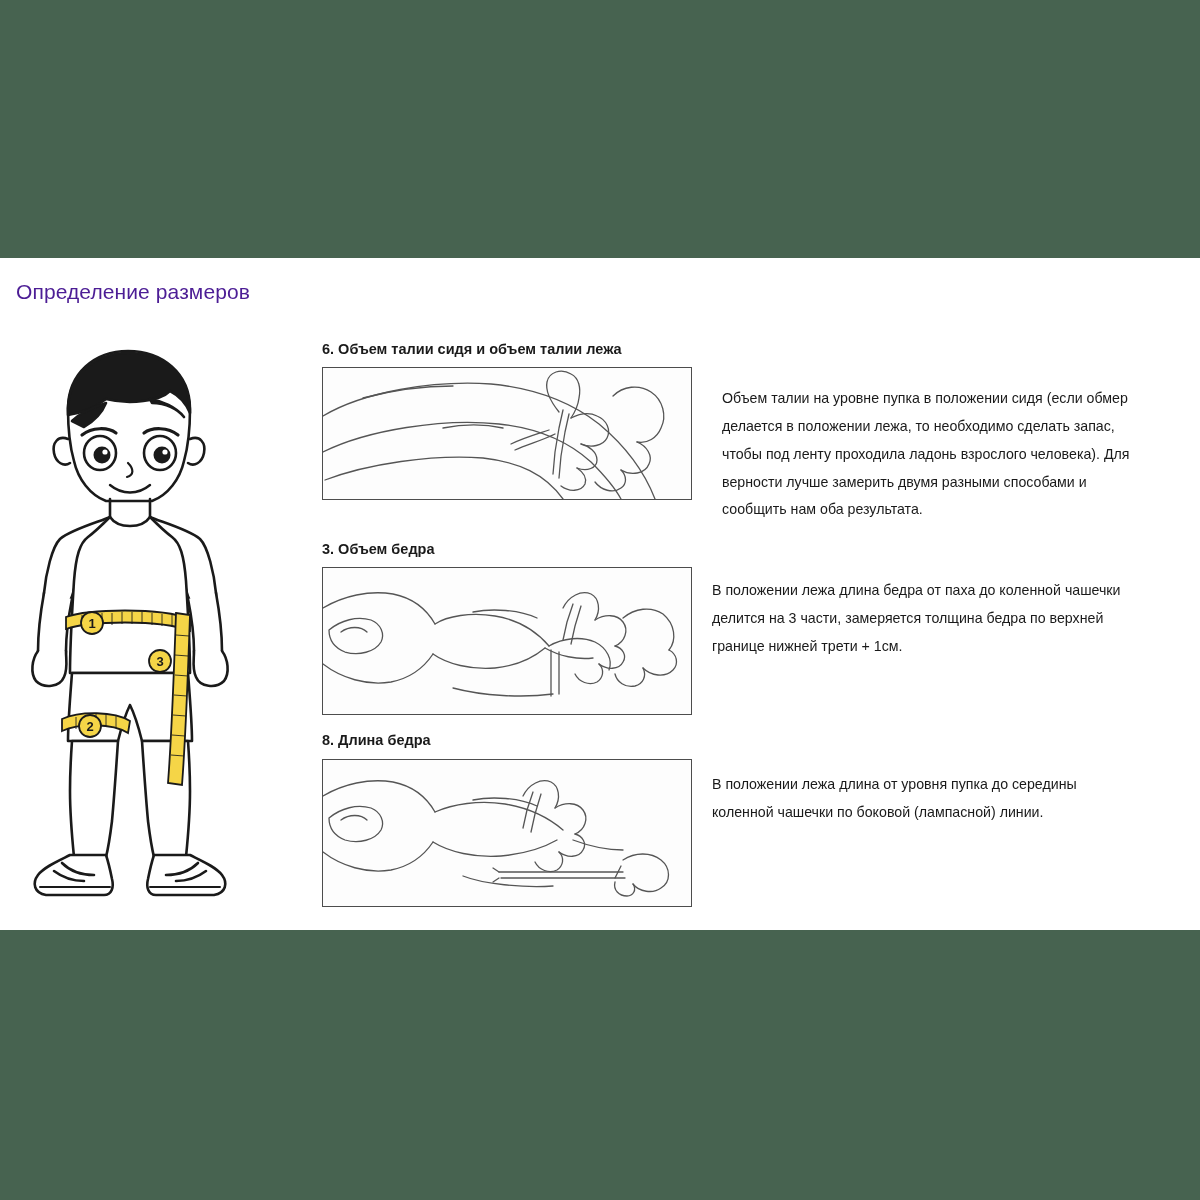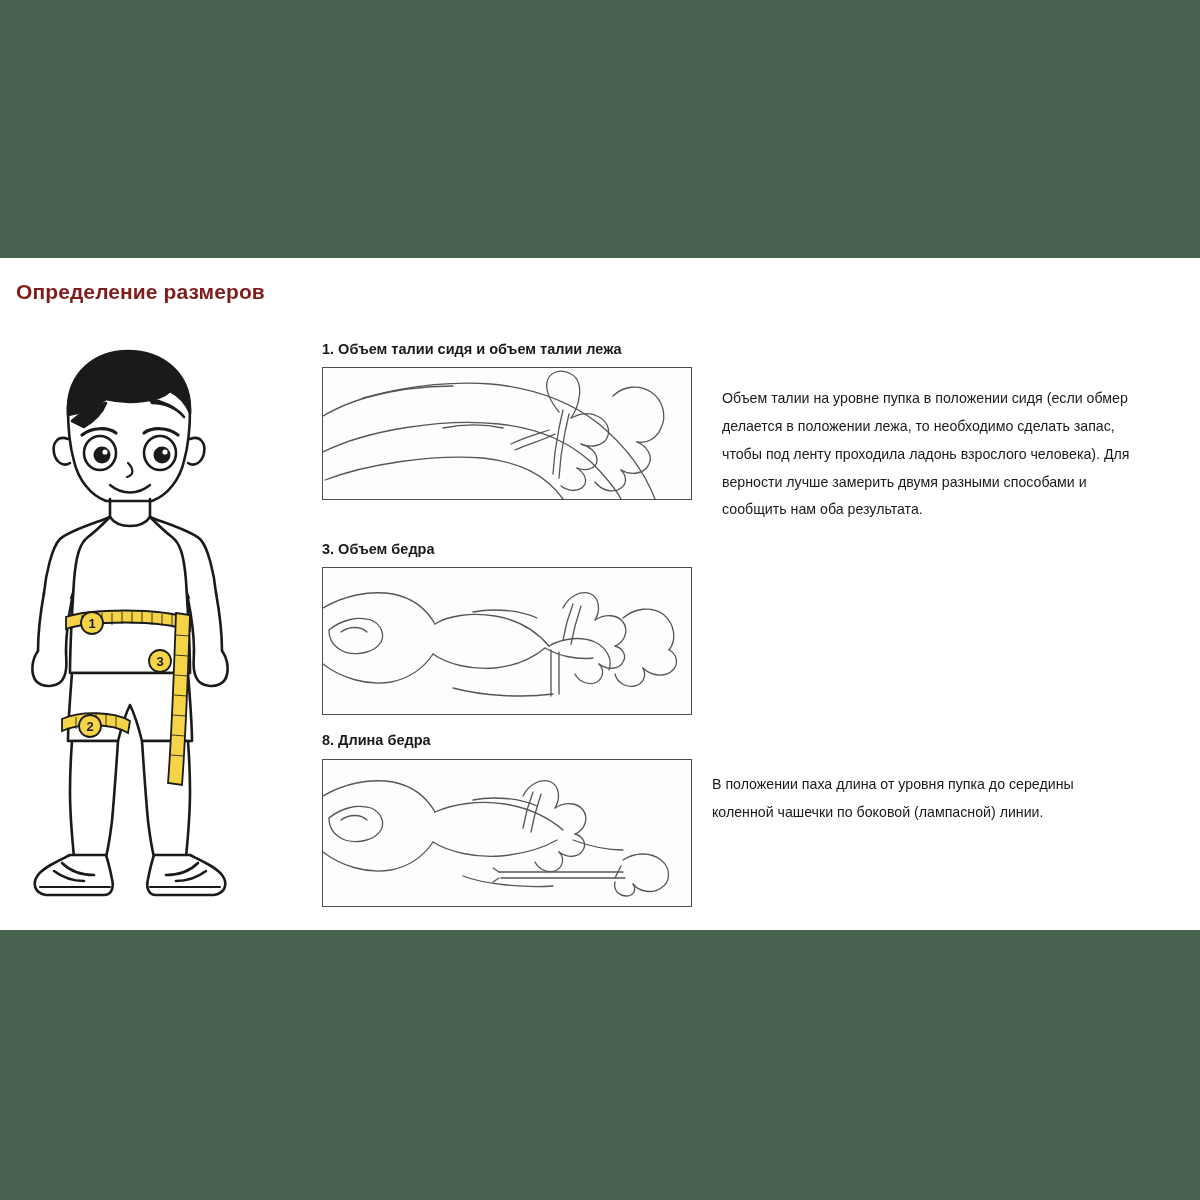"Определение размеров" .page-title { color: #7f1d1d -> #4c1d95; font-weight: bold -> normal }
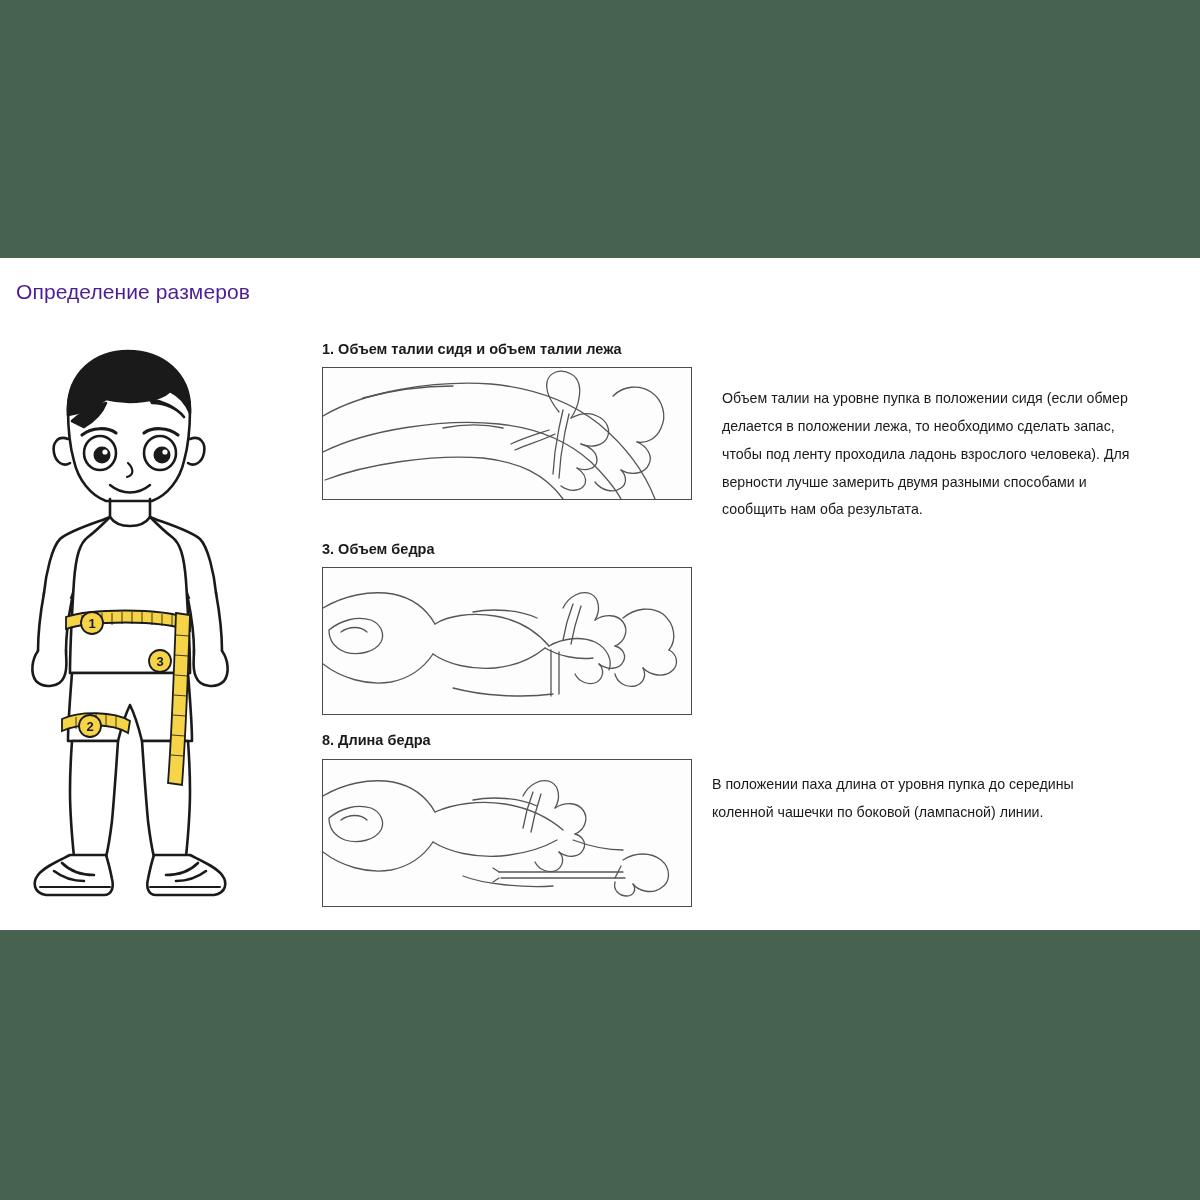"1. Объем талии сидя и" div.sec-heading { text: 1 -> 6 }
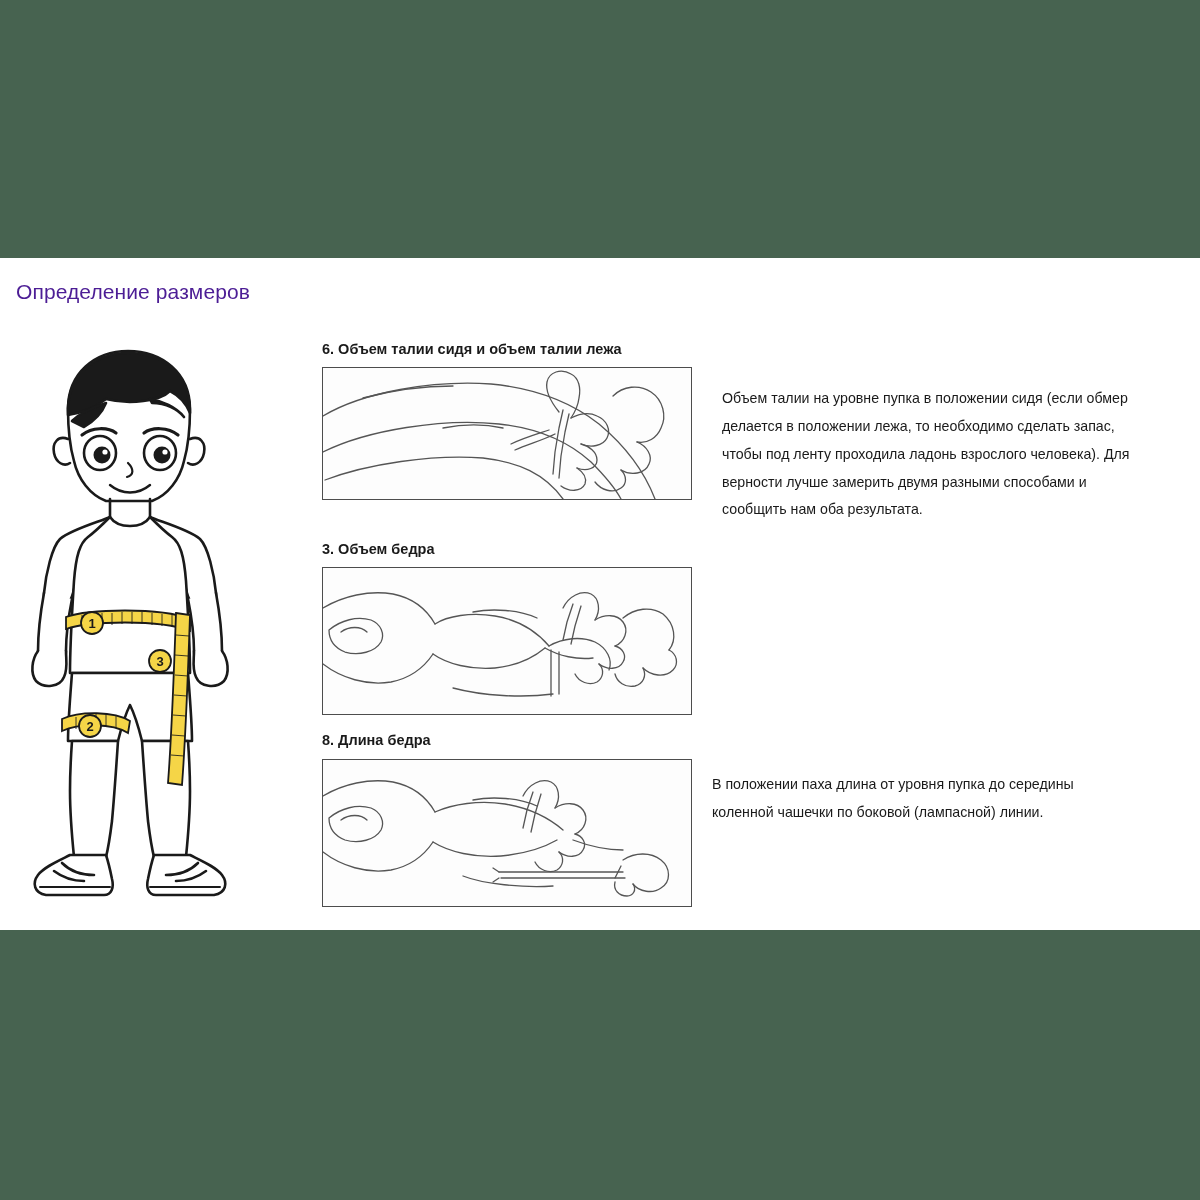"В положении лежа длина бедра" div.sec-text { html: none -> <div>В положении лежа длина бедра от паха до коленной чашечки делится на 3 части, замеряется толщина бедра по верхней границе нижней трети + 1см.</div> }
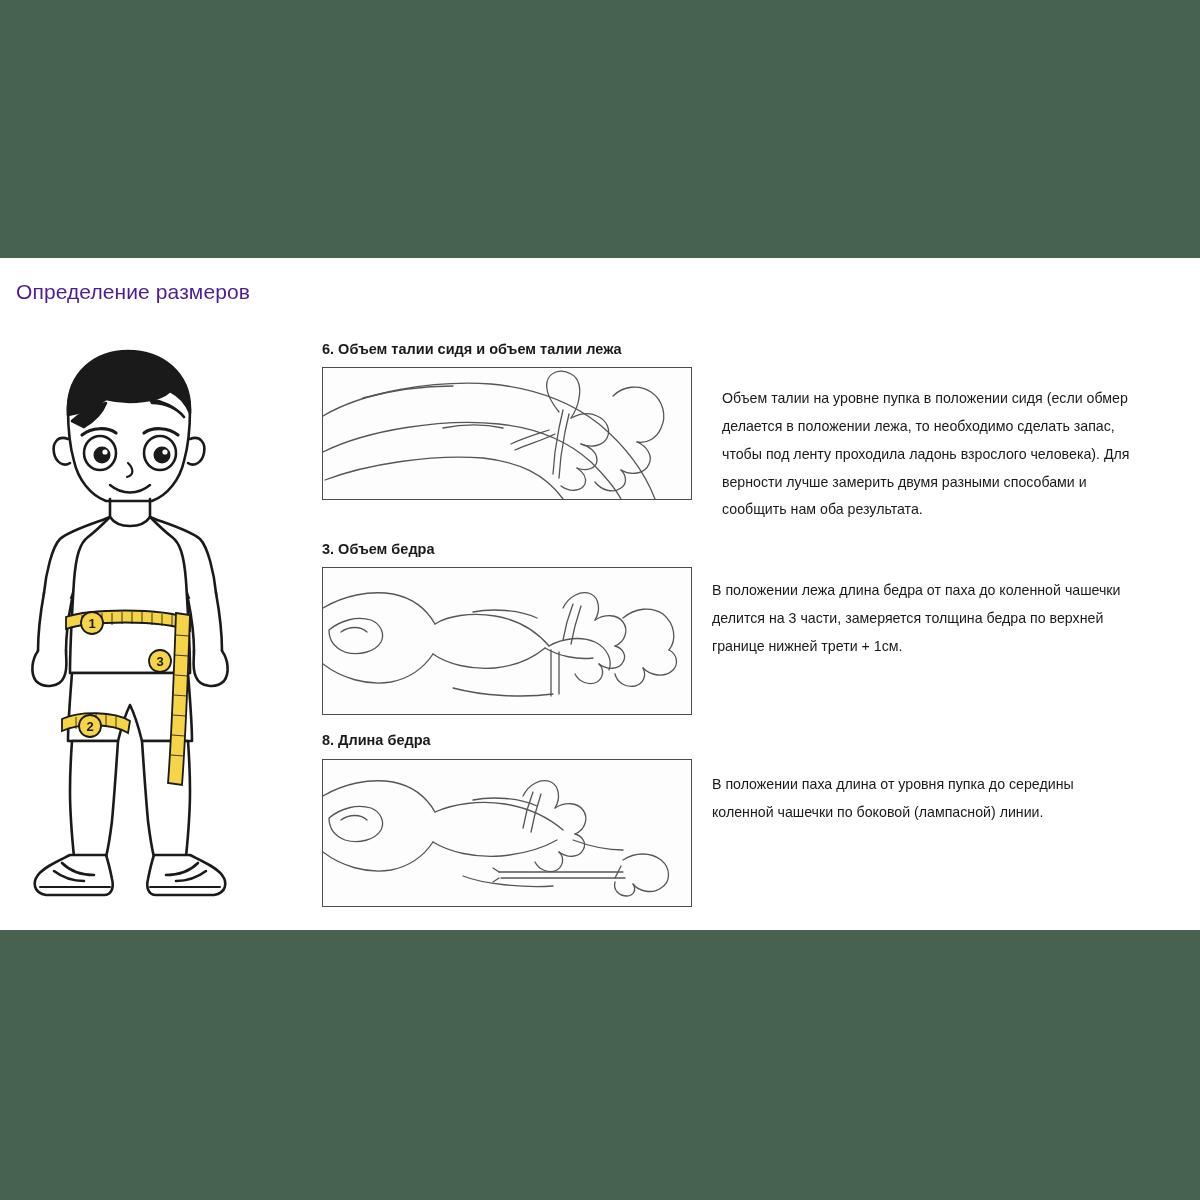"В положении паха длина от" div.sec-text { text: паха -> лежа }
